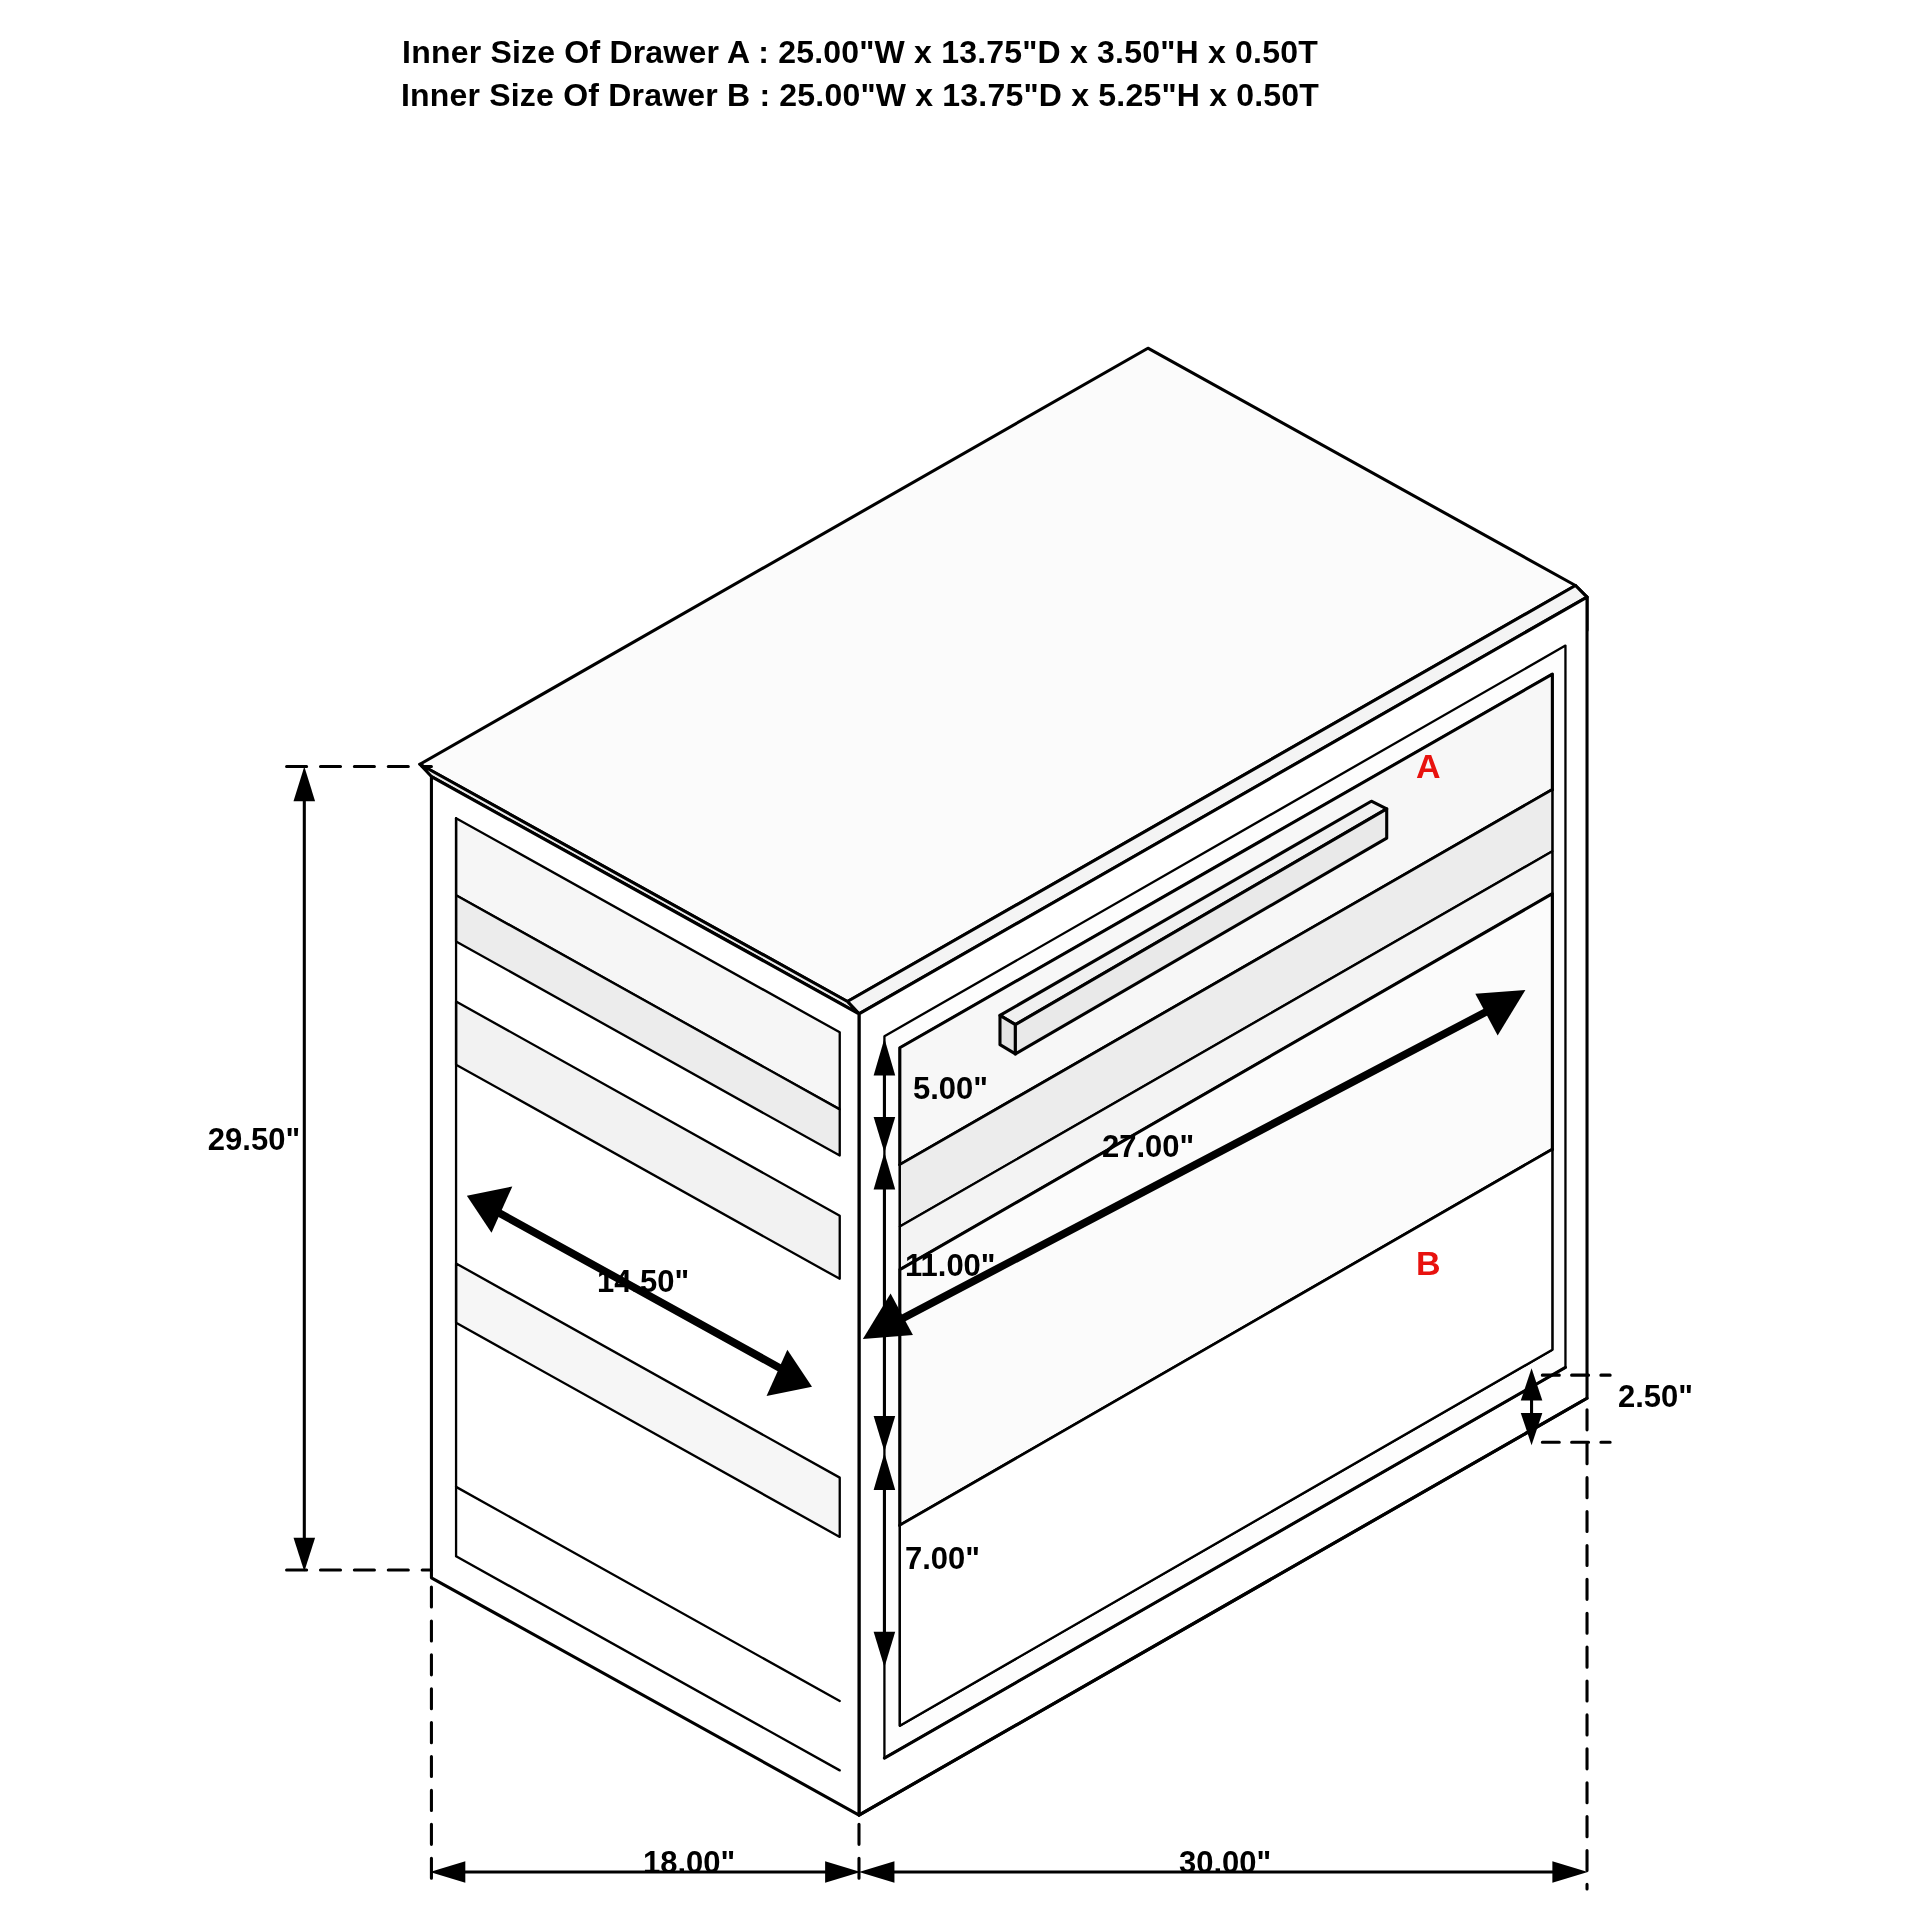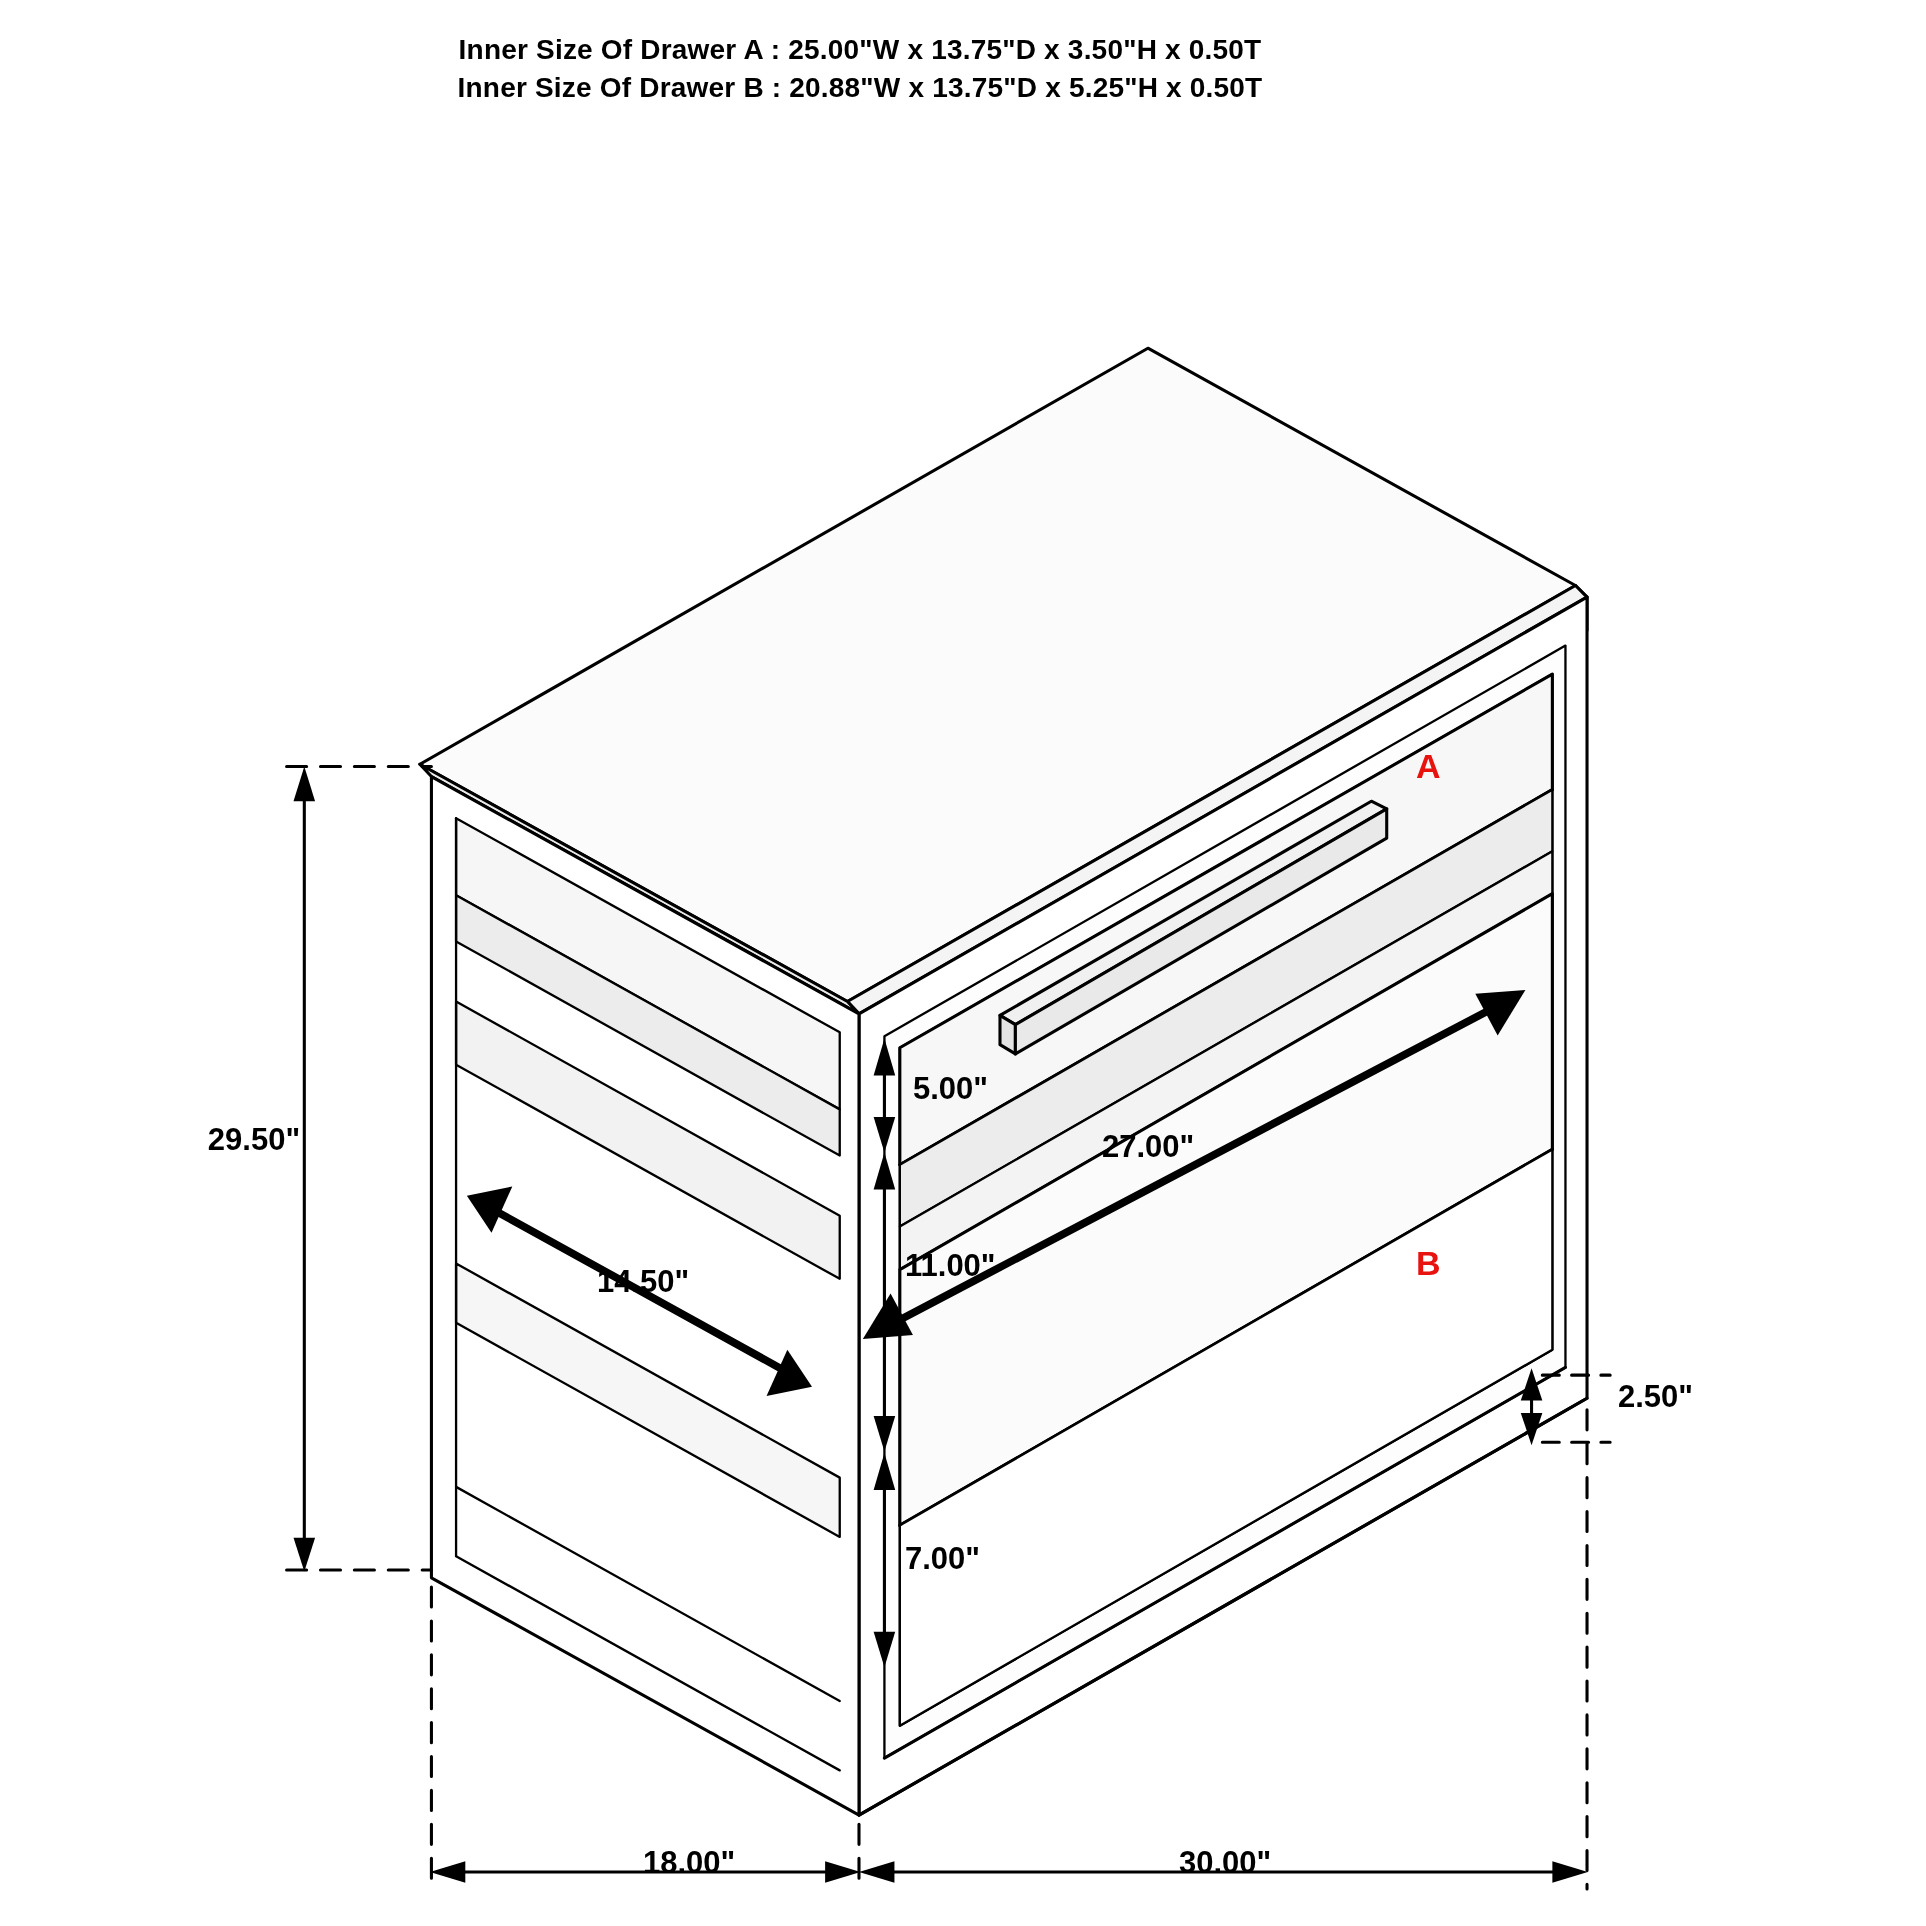"Inner Size Of Drawer A" .title-block { font-size: 28px -> 32px }
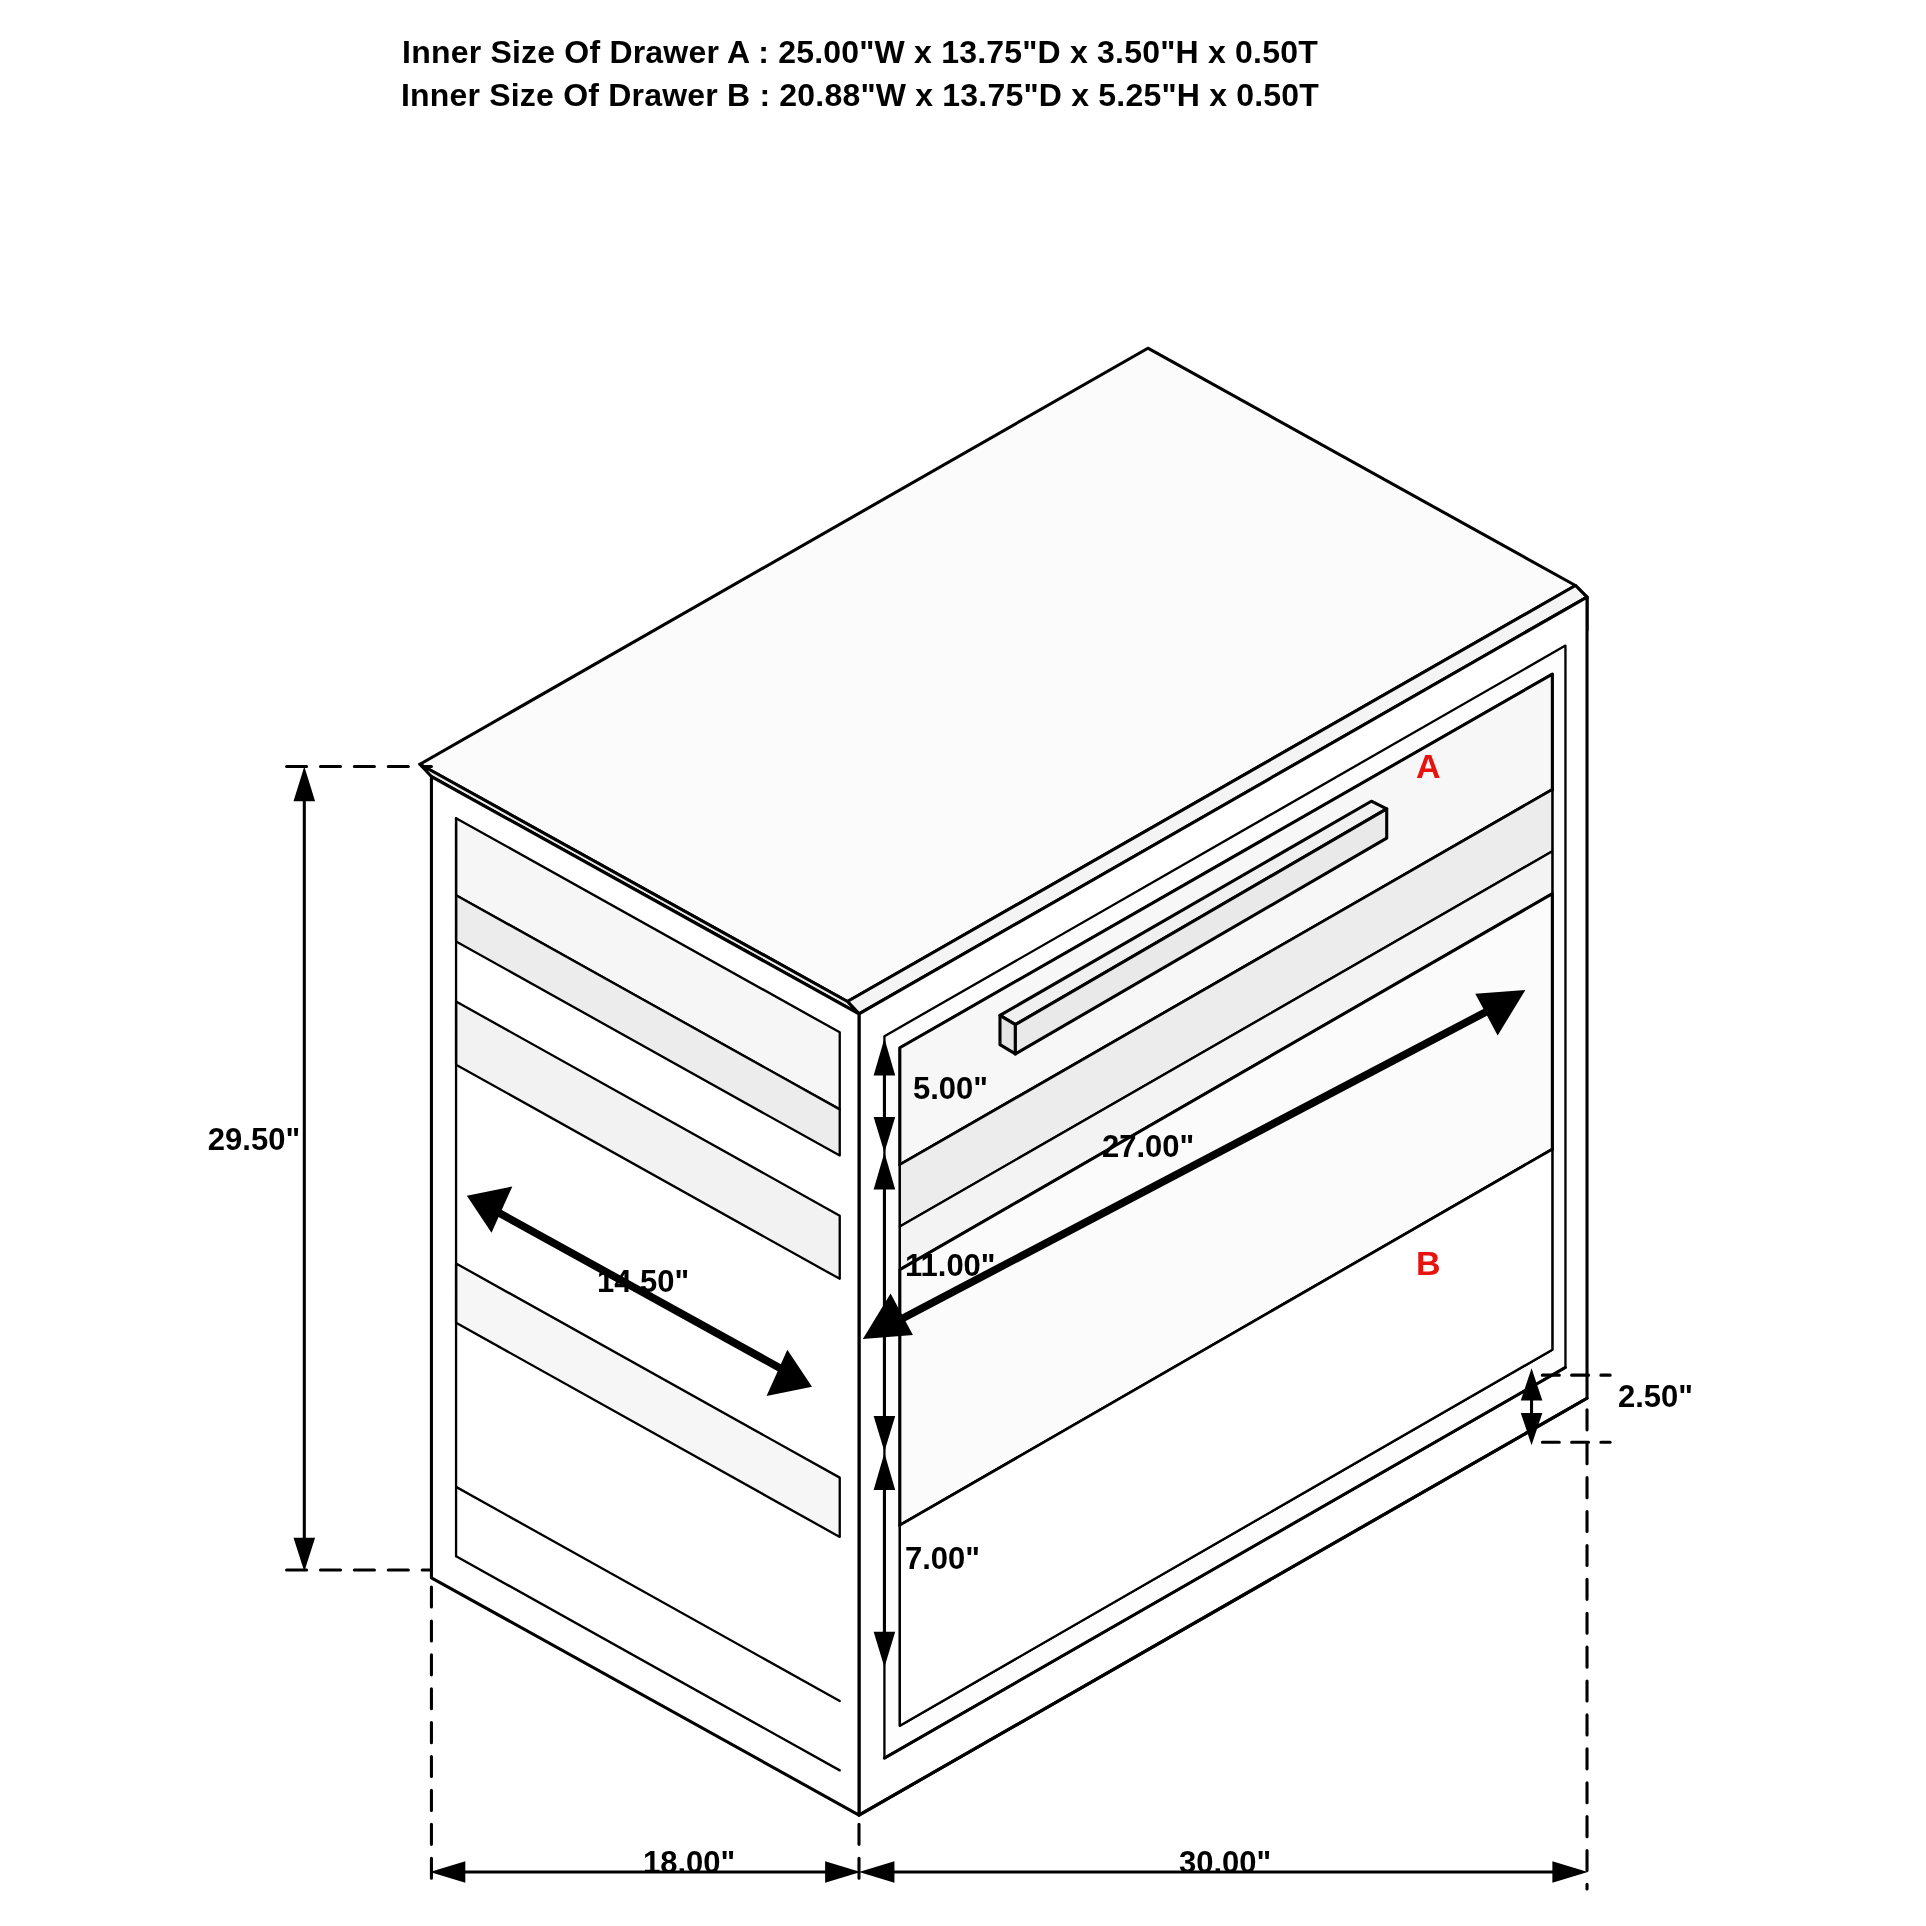"Inner Size Of Drawer B" span.title-line { text: 20.88 -> 25.00 }
